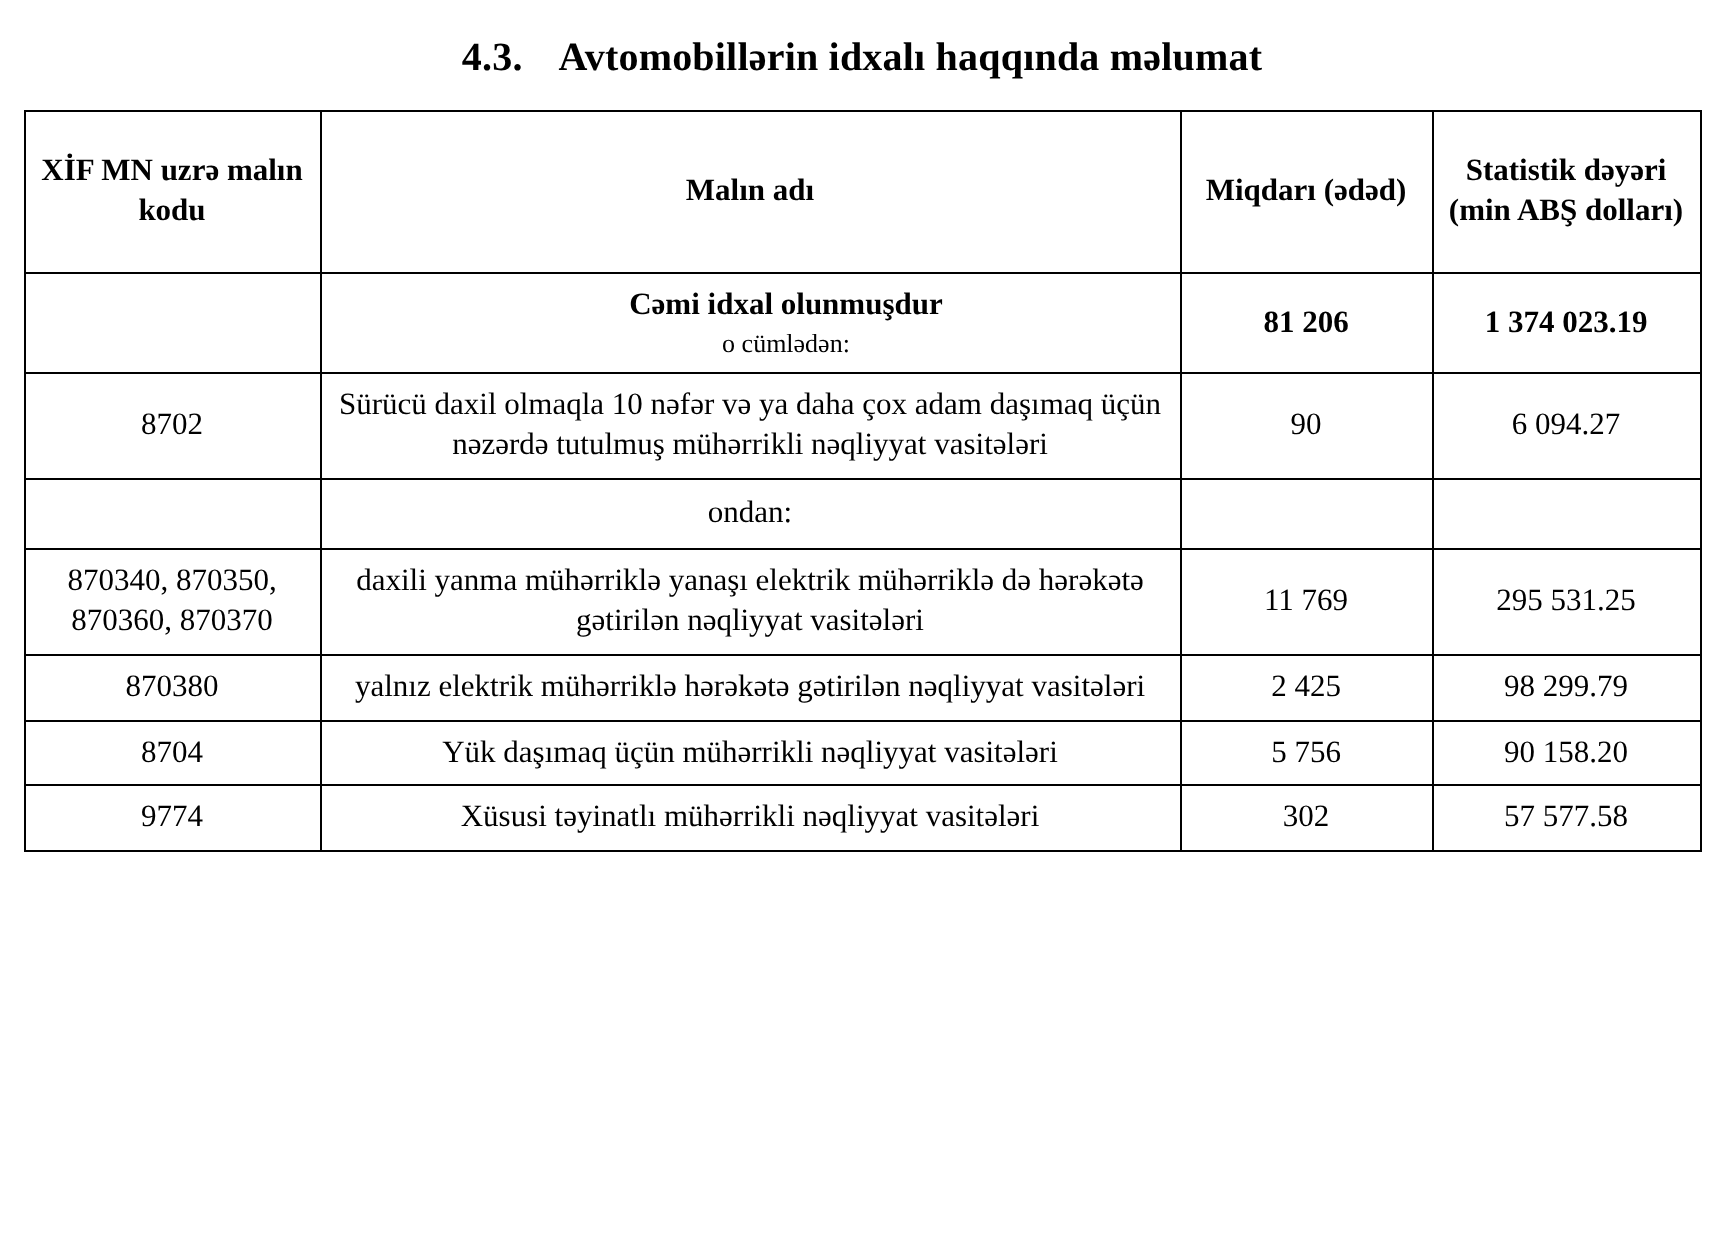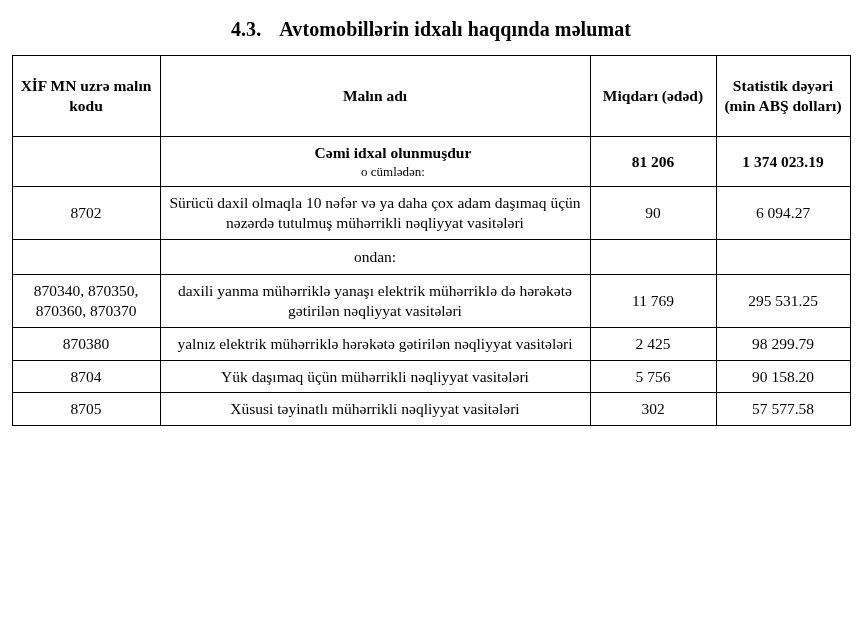"8705" td.code { text: 8705 -> 9774 }
